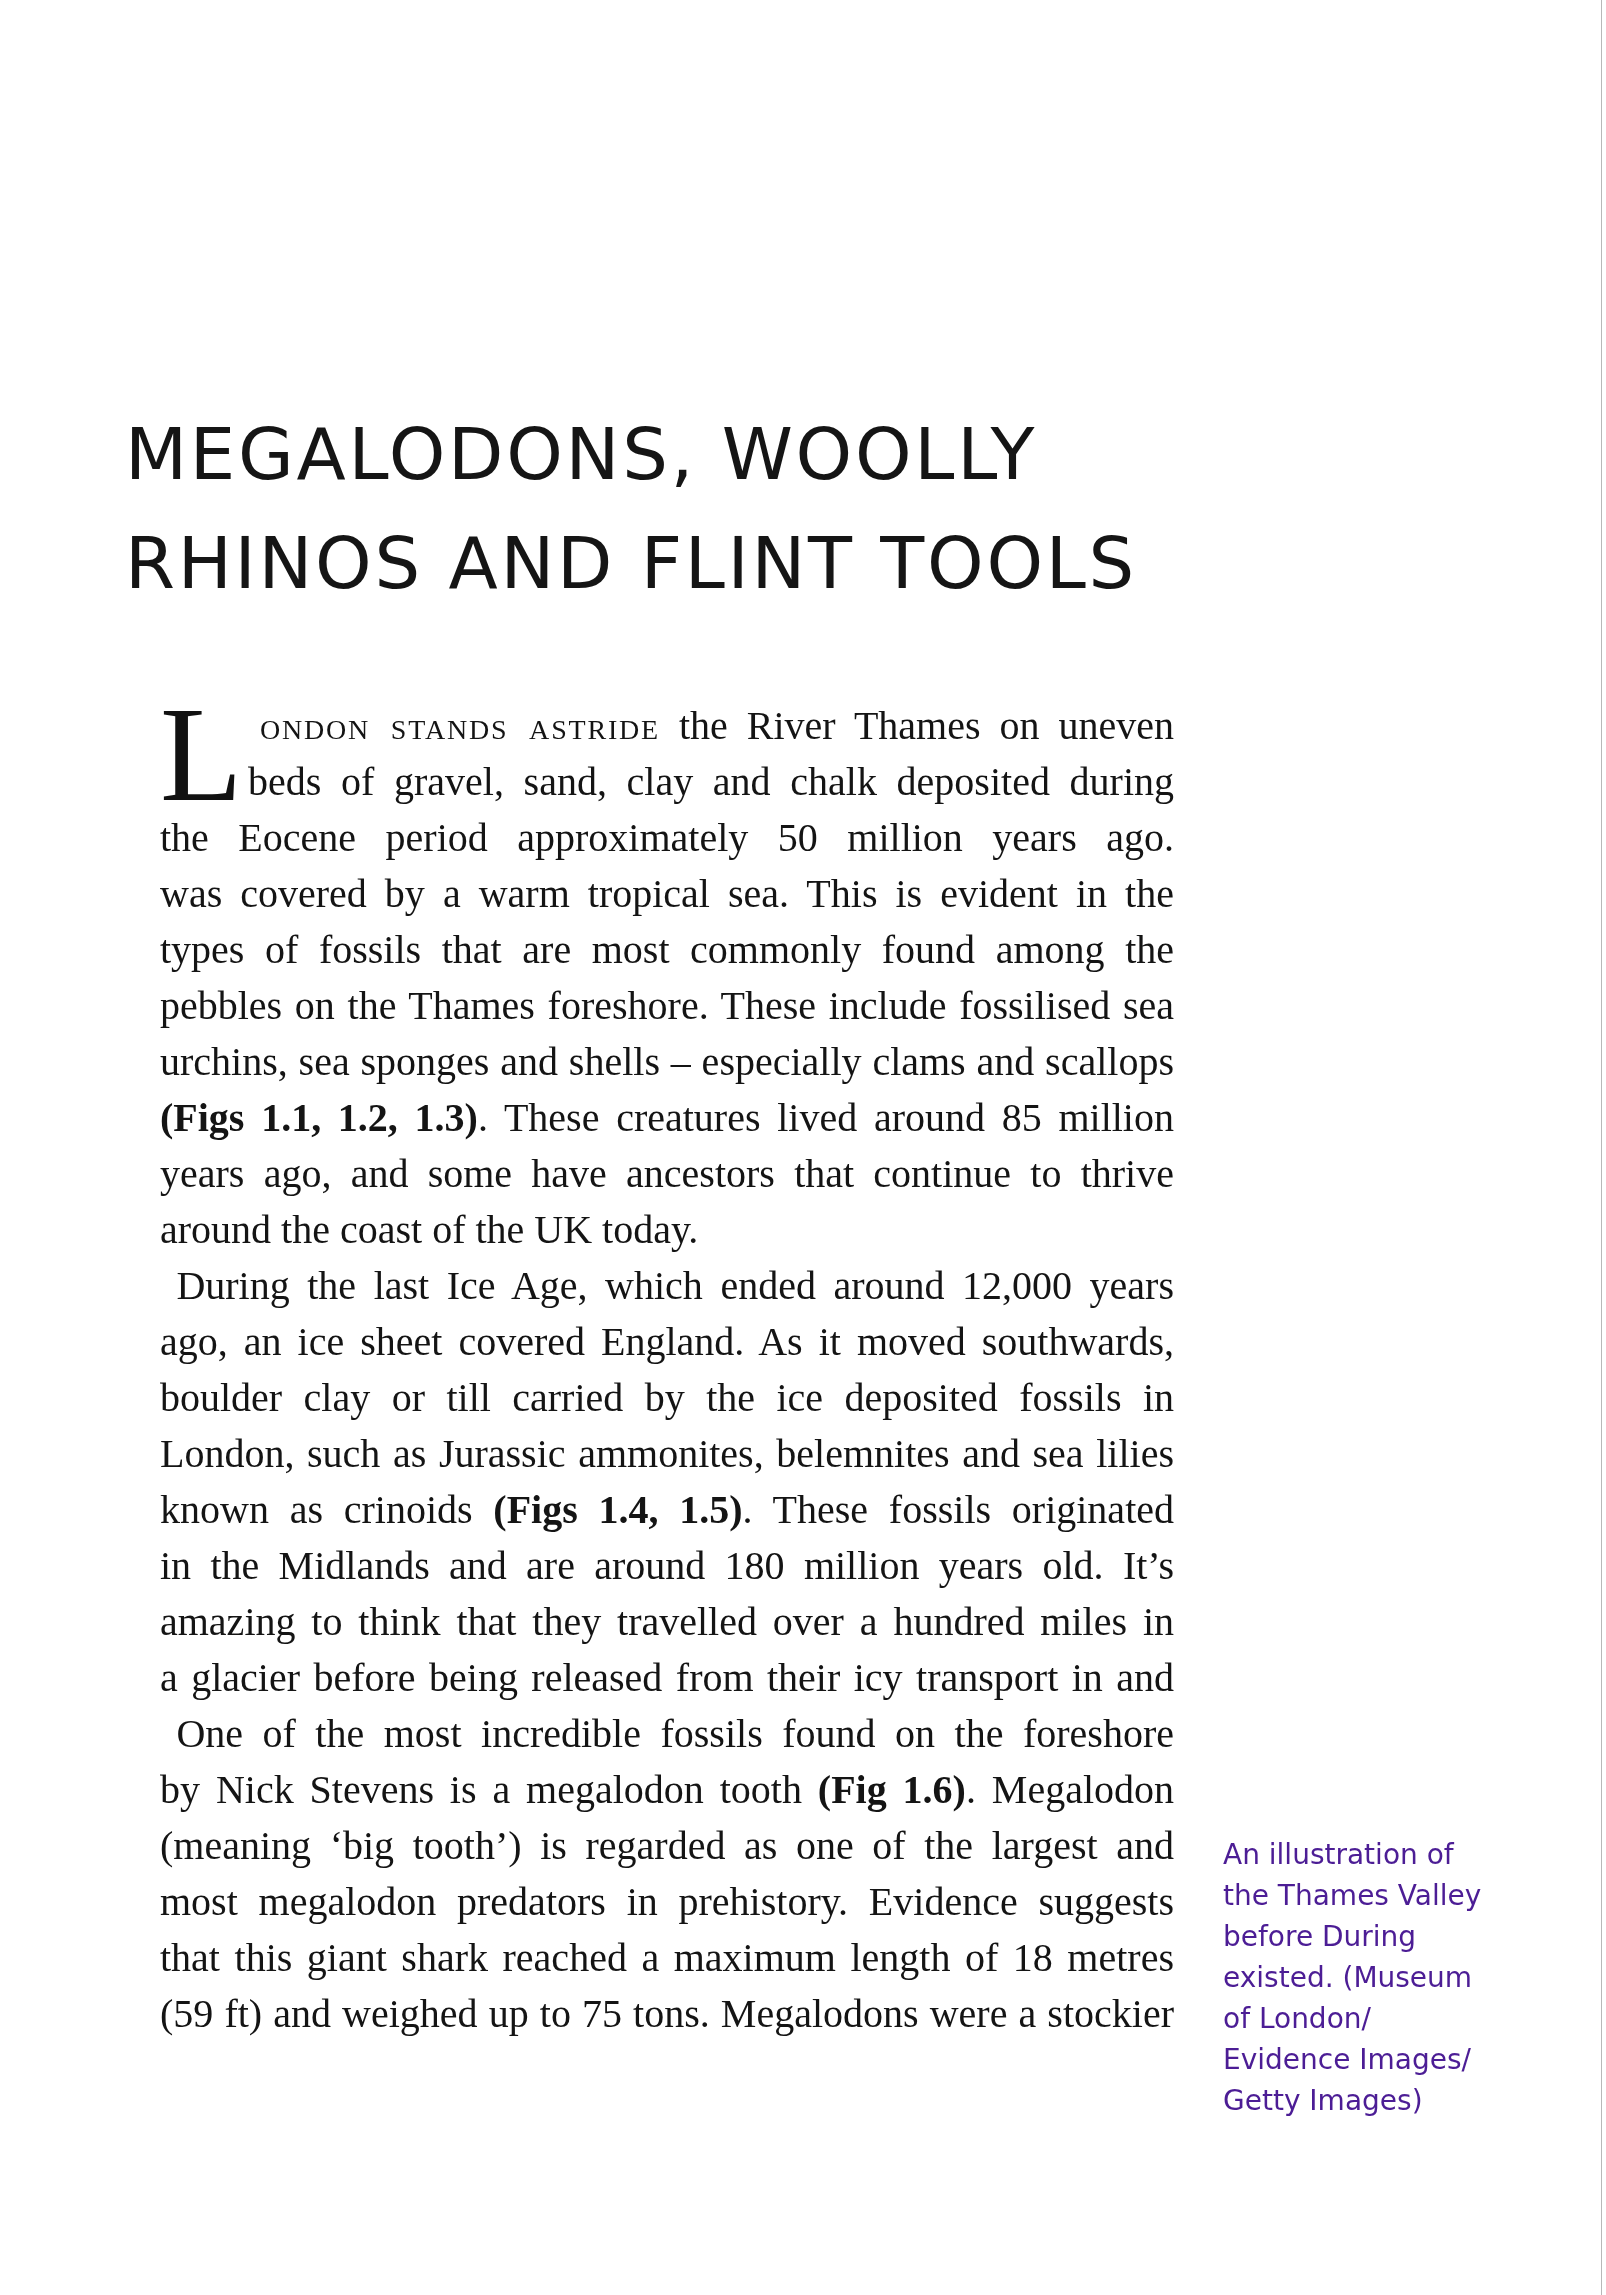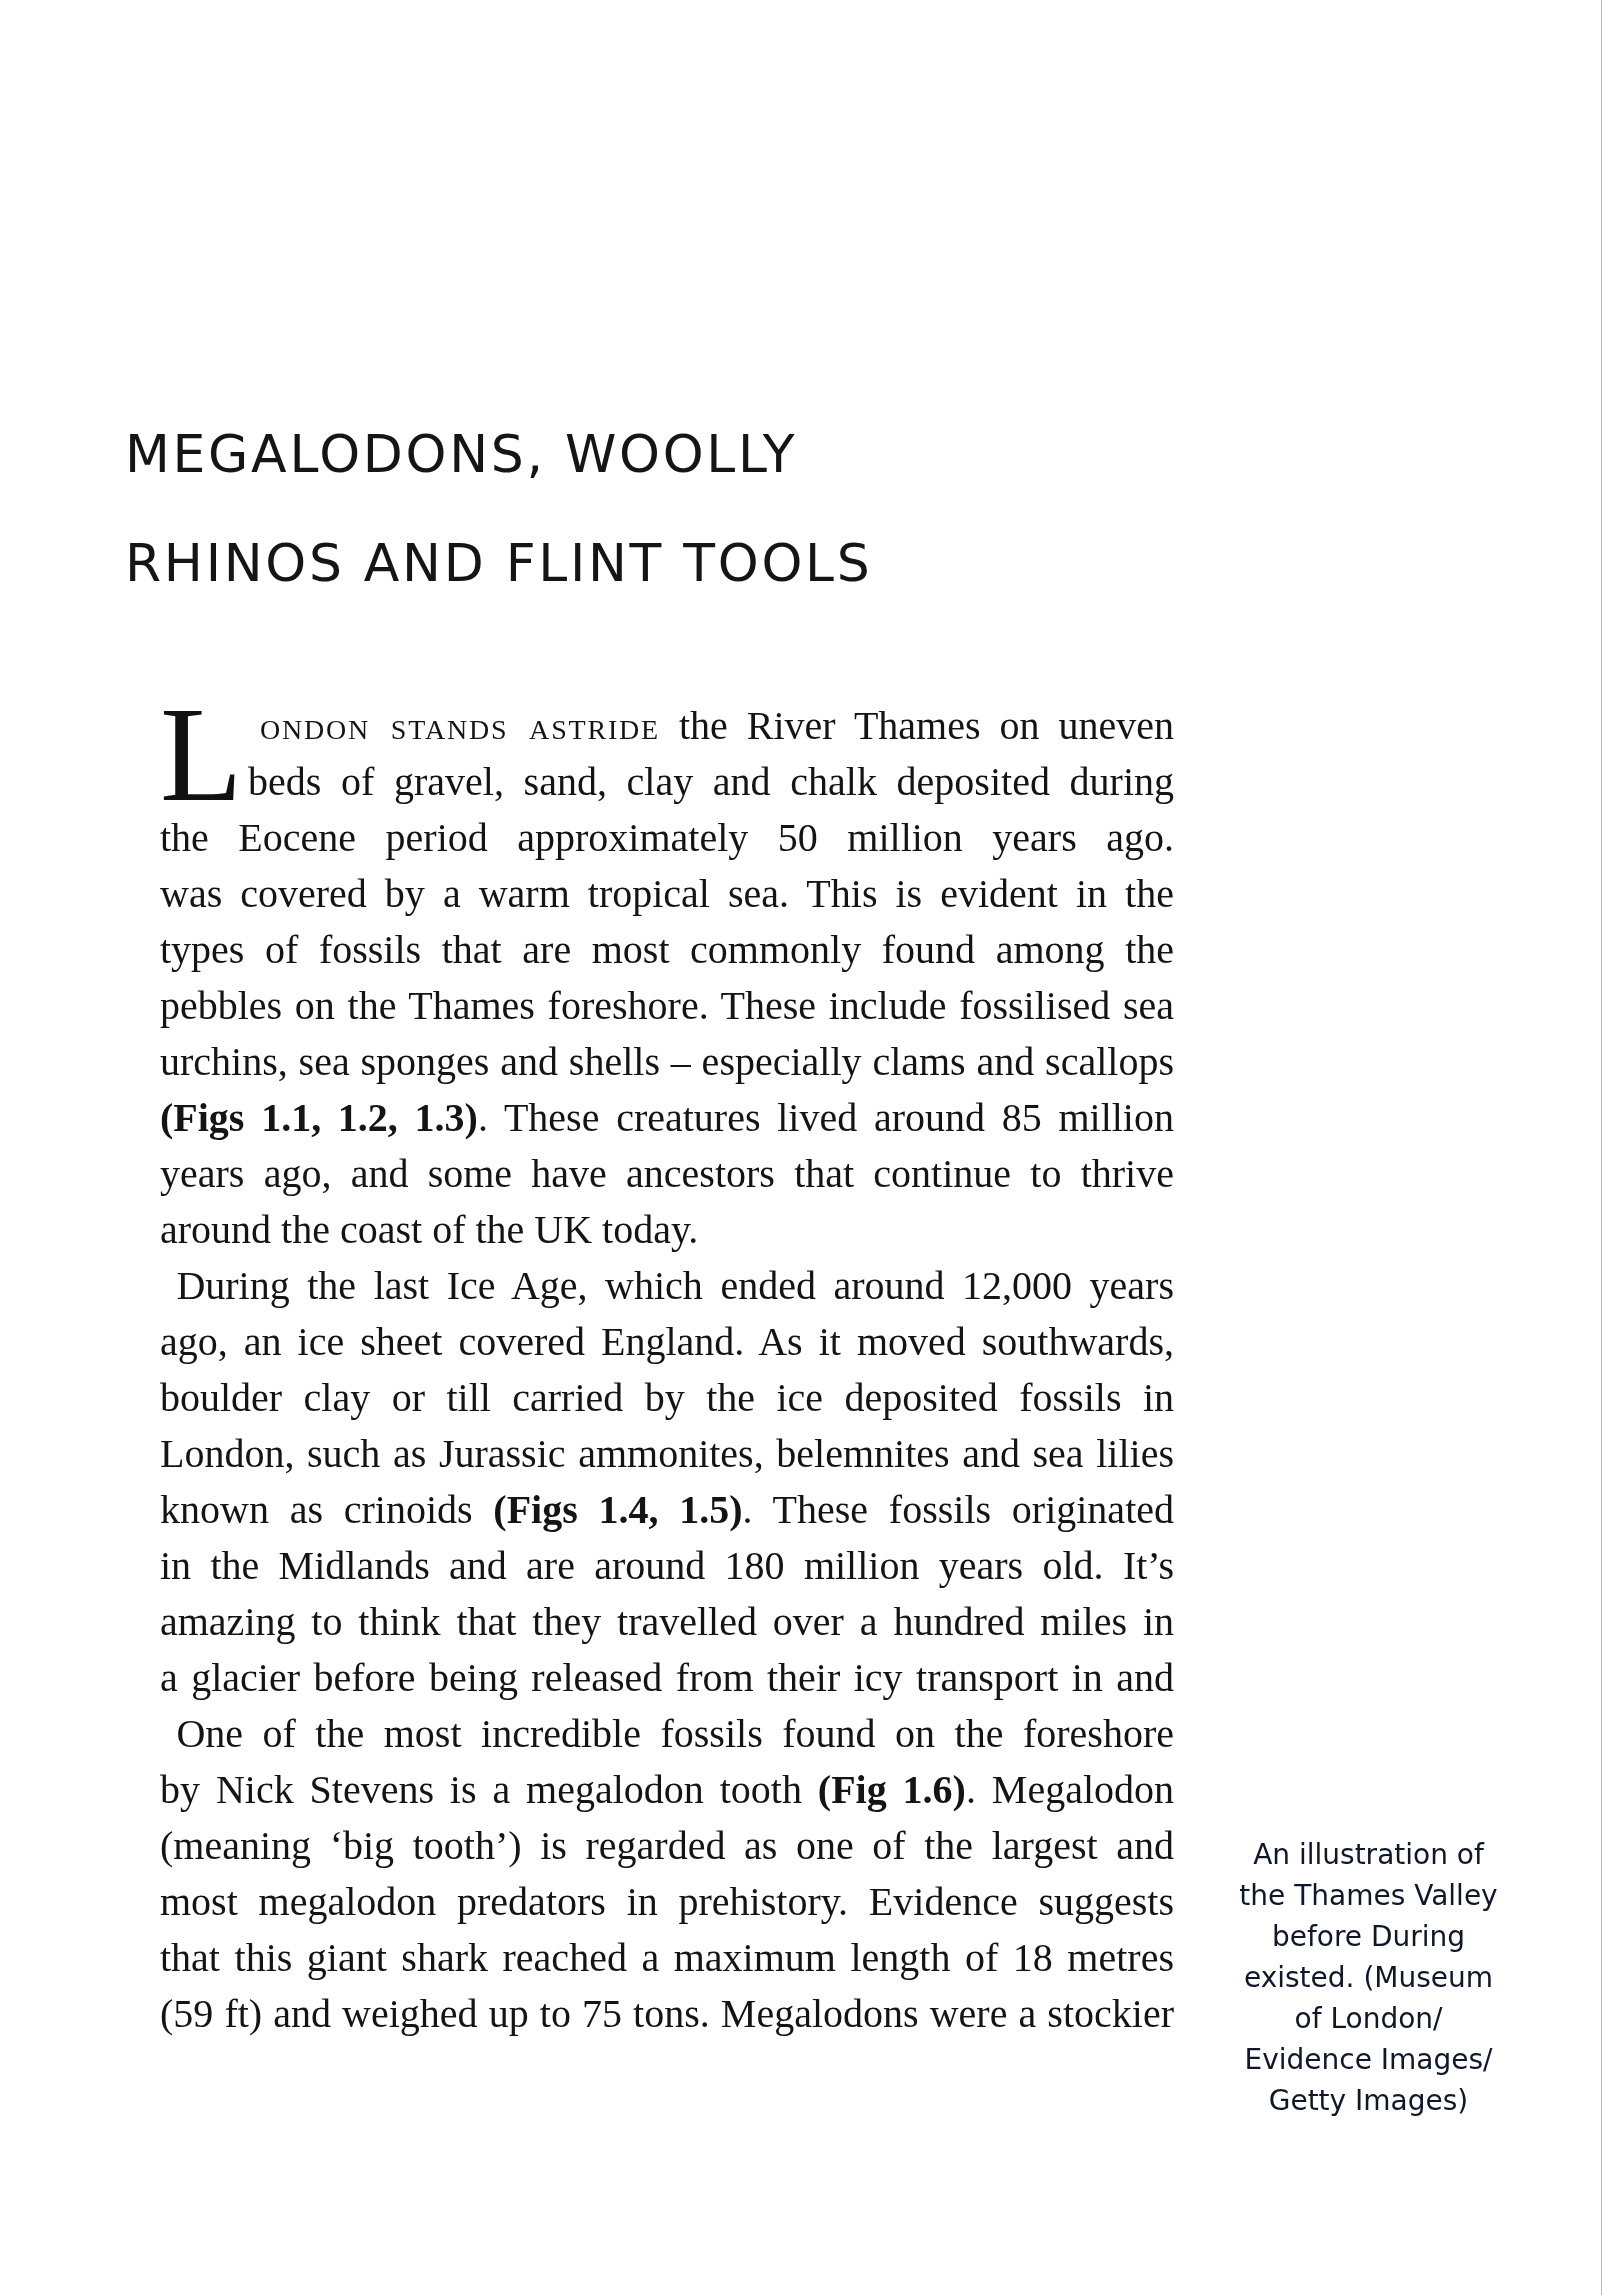"MEGALODONS, WOOLLY" .chapter-title { font-size: 52px -> 72px }
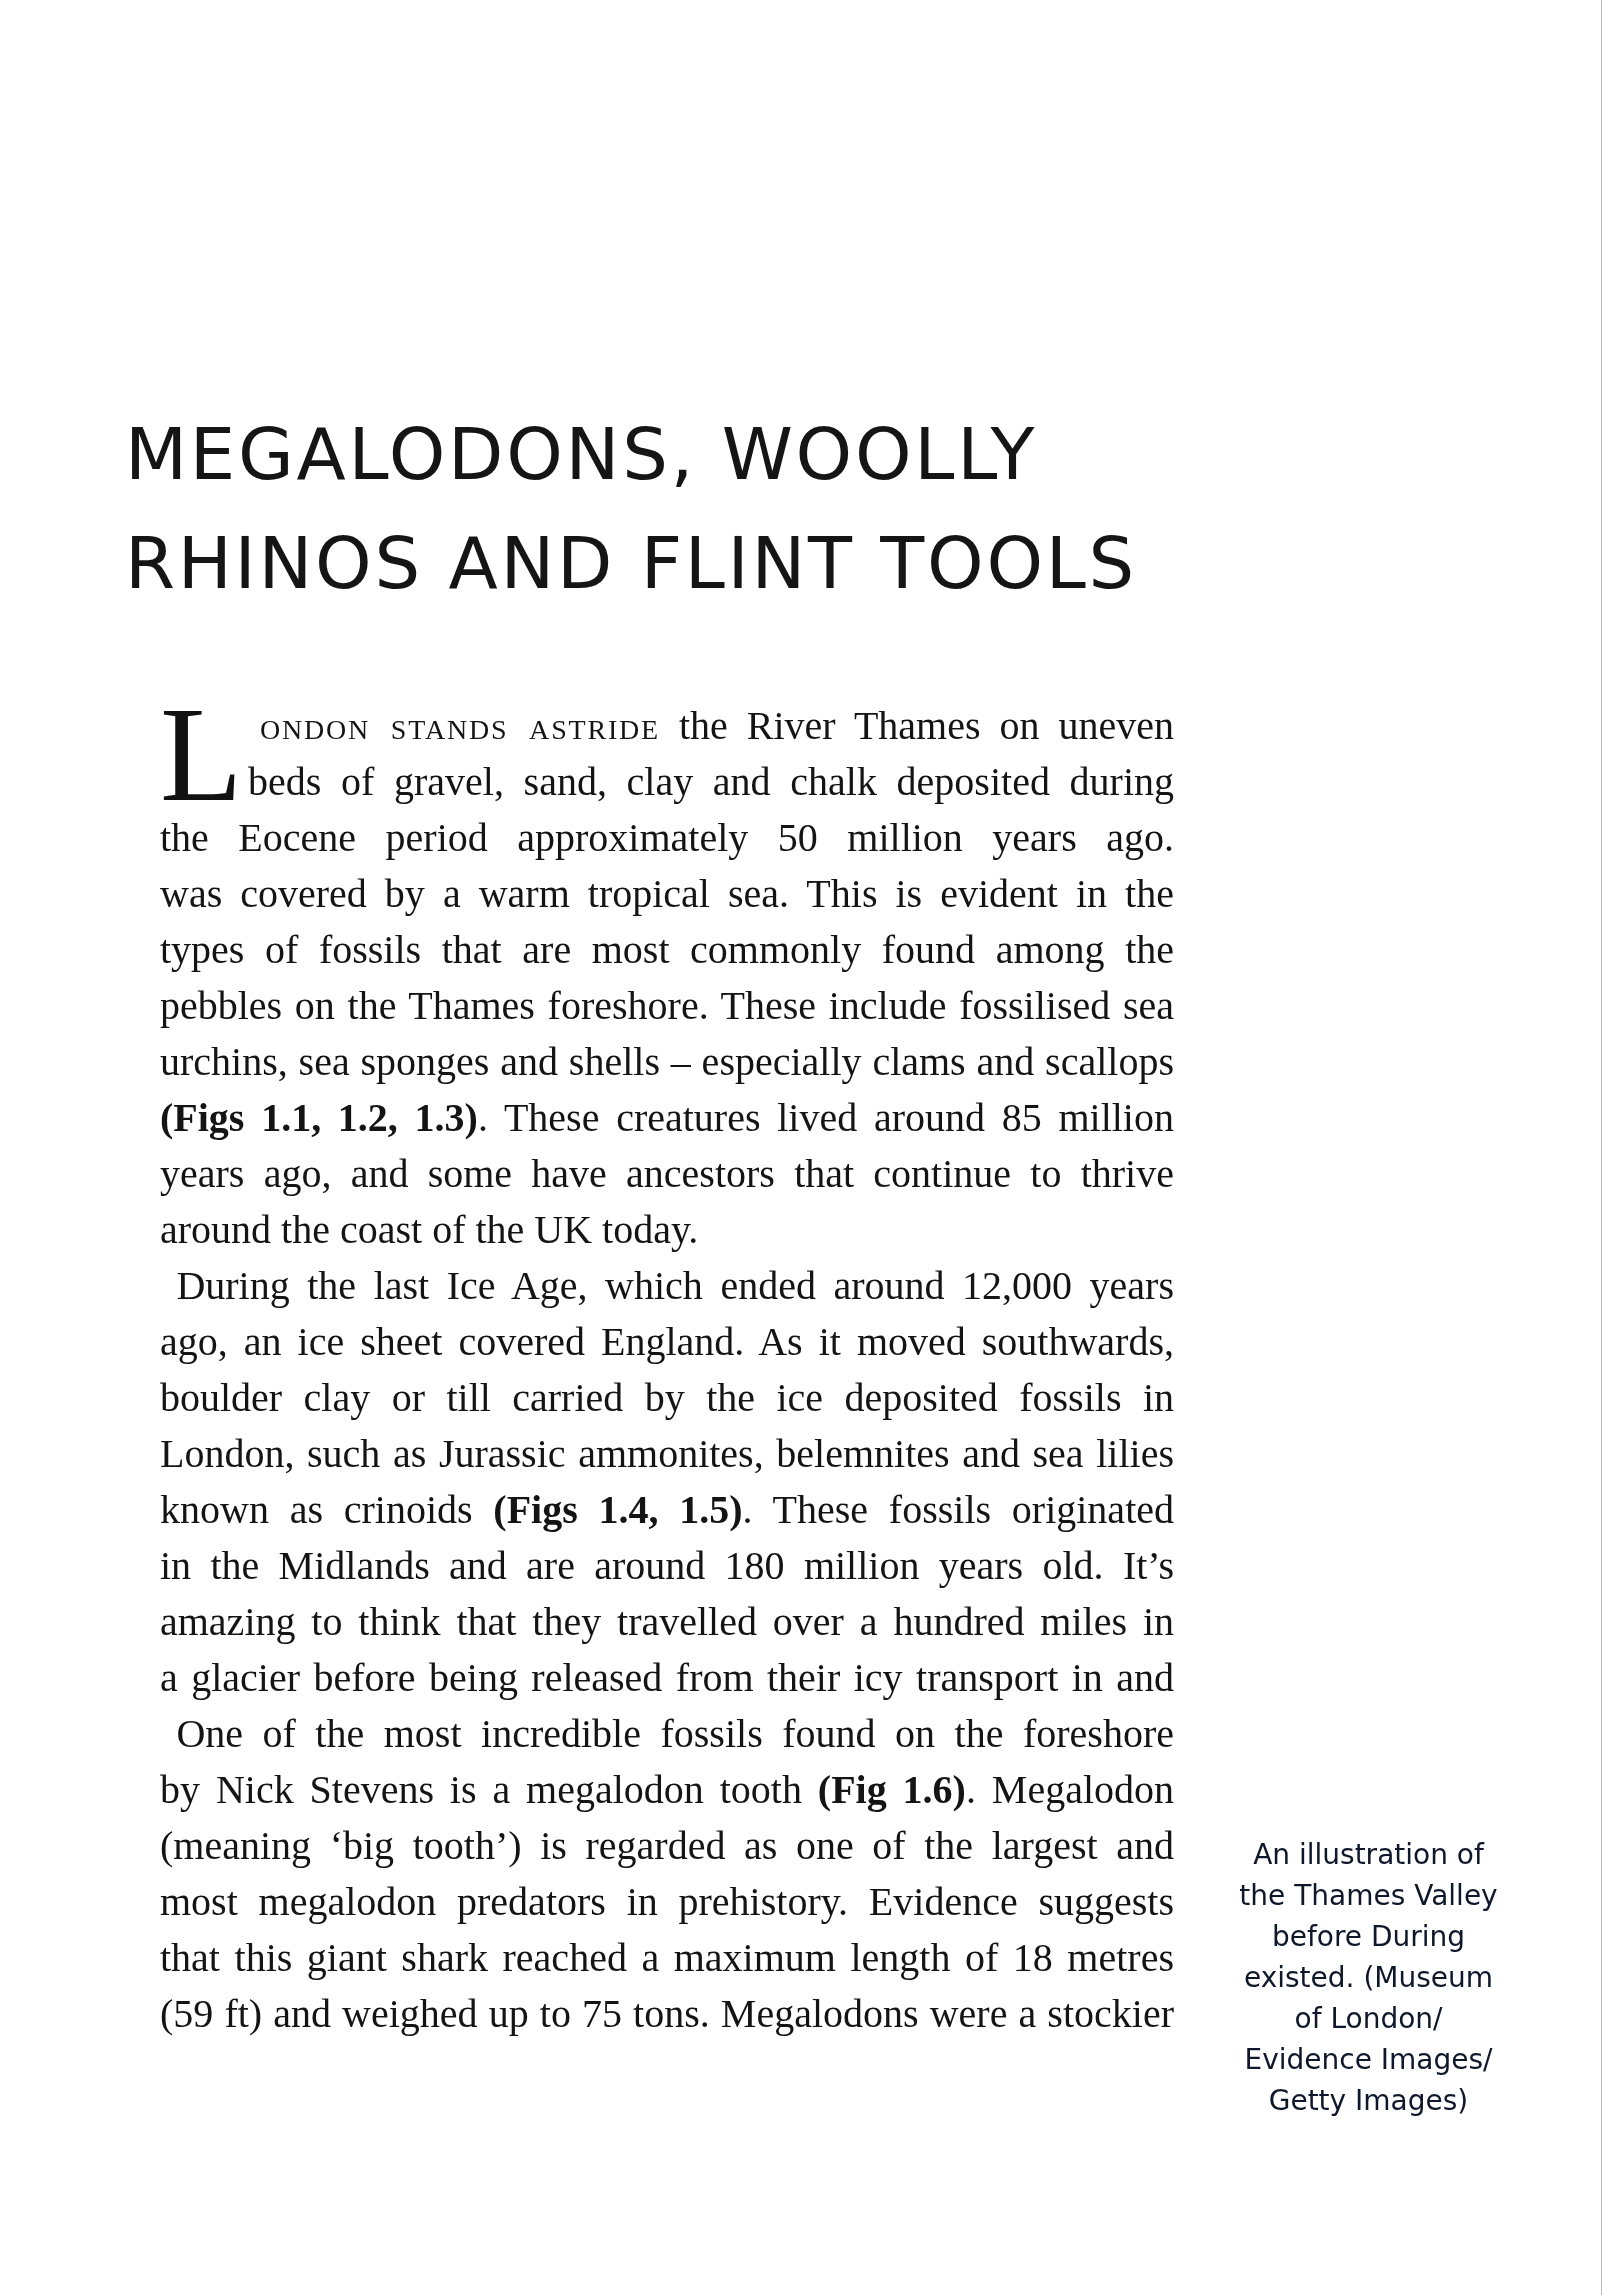"An illustration of" .caption { color: #0f172a -> #4c1d95; text-align: center -> none }
